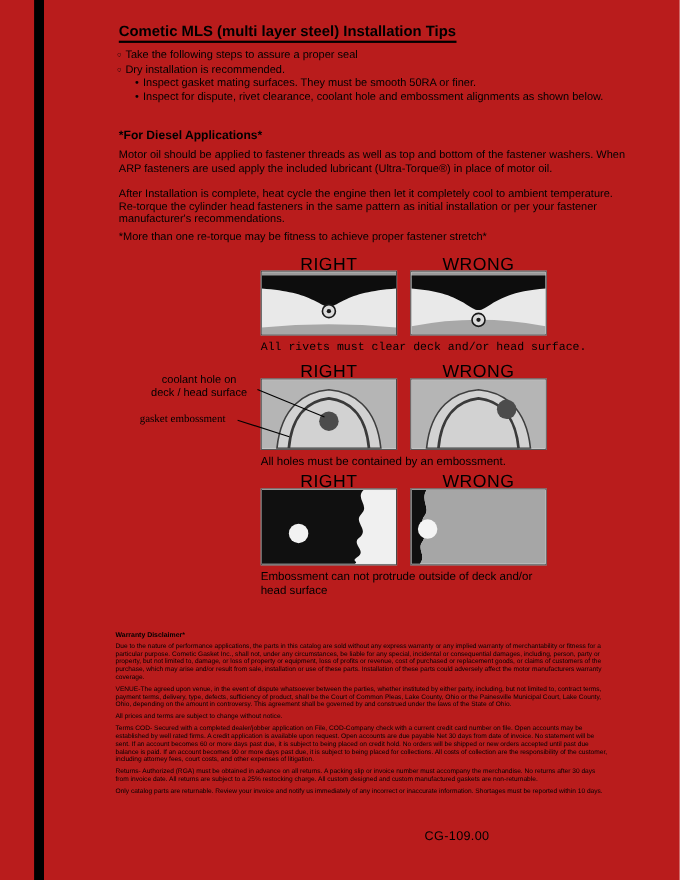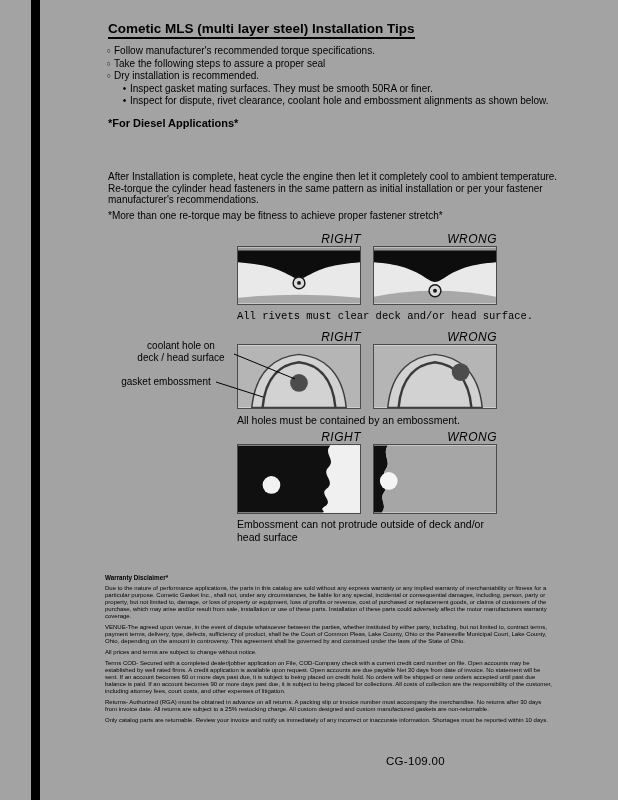"Cometic MLS (multi layer steel)" .page { background: #a3a3a3 -> #b91c1c }
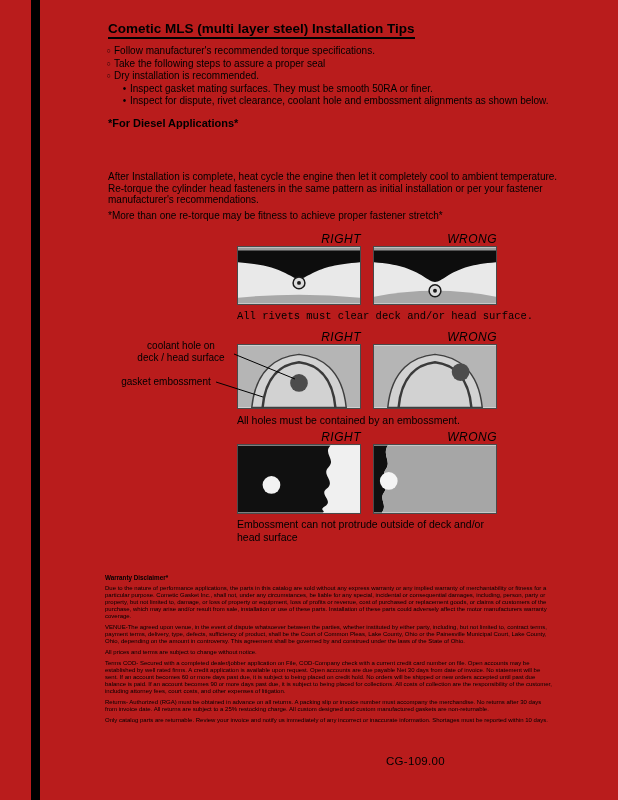"Follow manufacturer's recommended torque" div.bullet { html: <div> <span>○</span> <span>Follow manufacturer's recommended torque specifications.</span> </div> -> none }
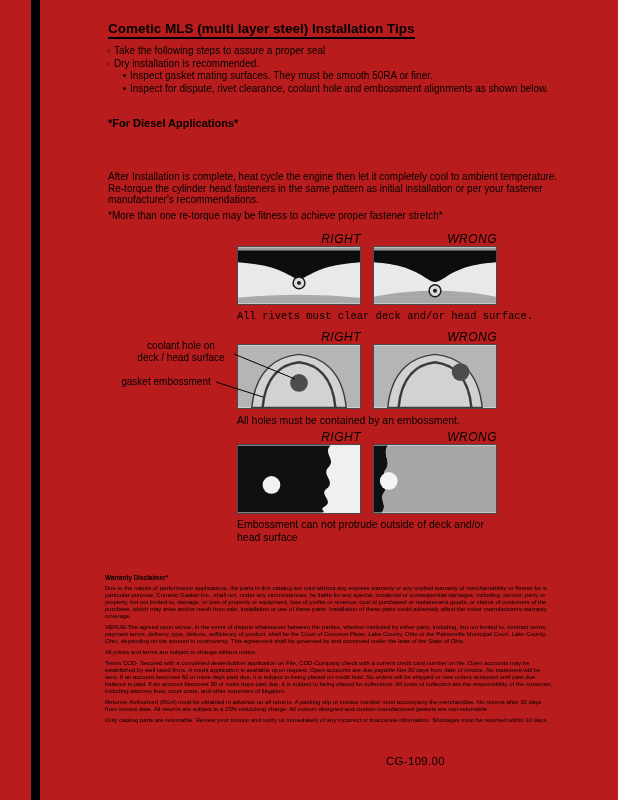"Motor oil should be applied" p.para { html: none -> <p>Motor oil should be applied to fastener threads as well as top and bottom of the fastener washers. When ARP fasteners are used apply the included lubricant (Ultra-Torque®) in place of motor oil.</p> }
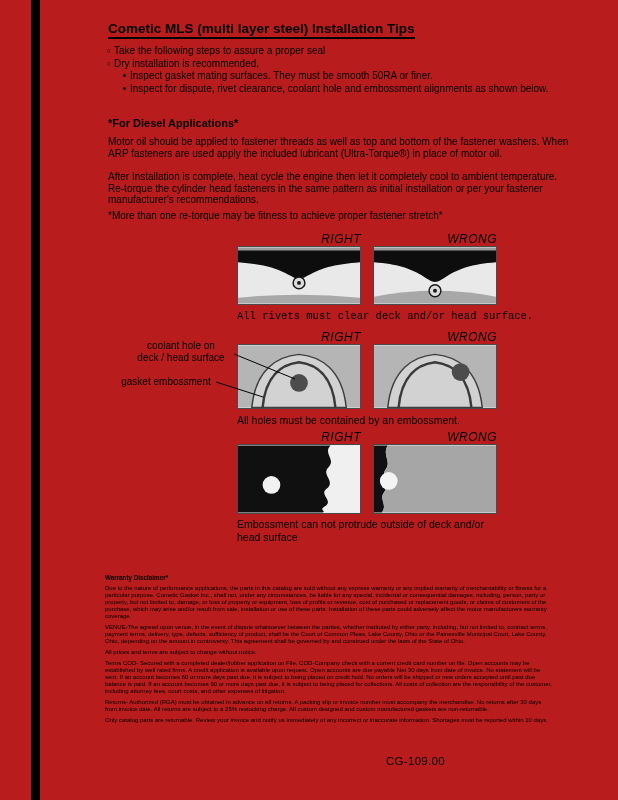"RIGHT" .dlabel { font-size: 12px -> 16px; font-style: italic -> none; text-align: right -> center }
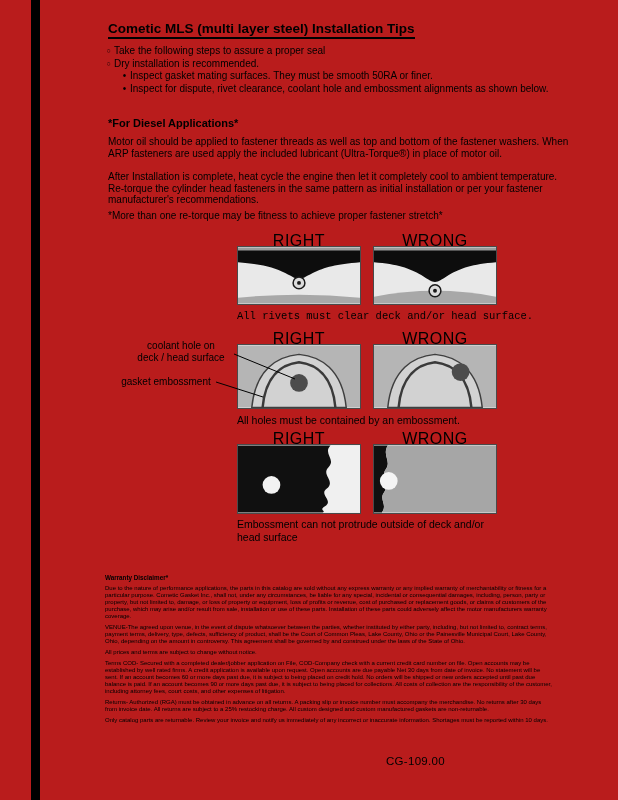"gasket embossment" .callout-emboss { font-family: none -> Liberation Serif, serif }
